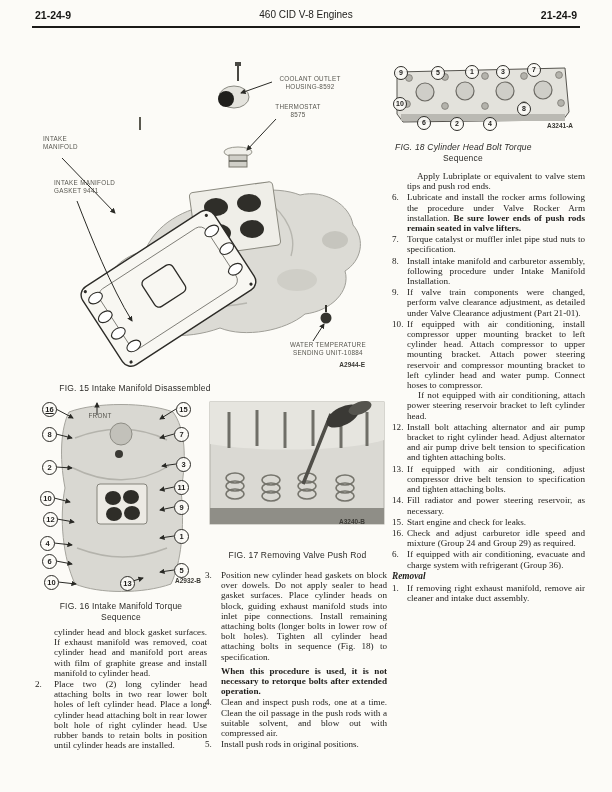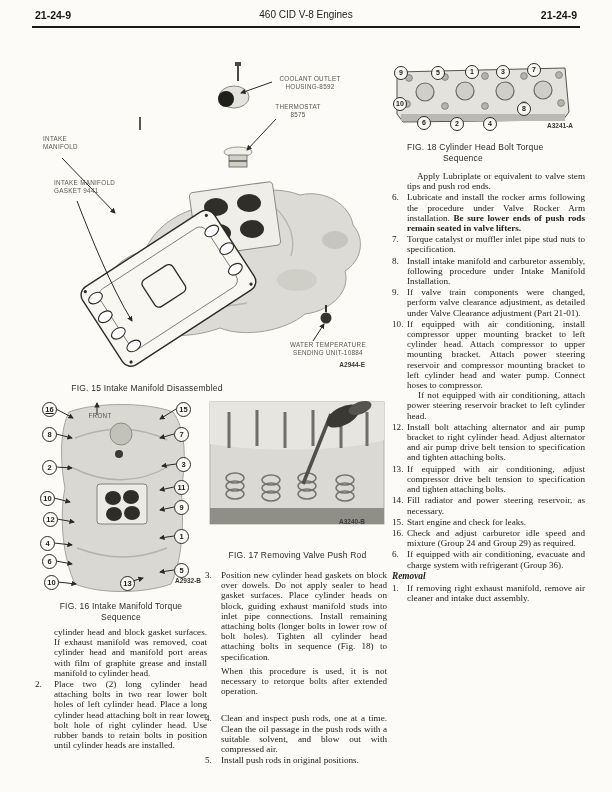"FIG. 18 Cylinder Head Bolt" div.cap { font-style: none -> italic; left: 14px -> 2px }
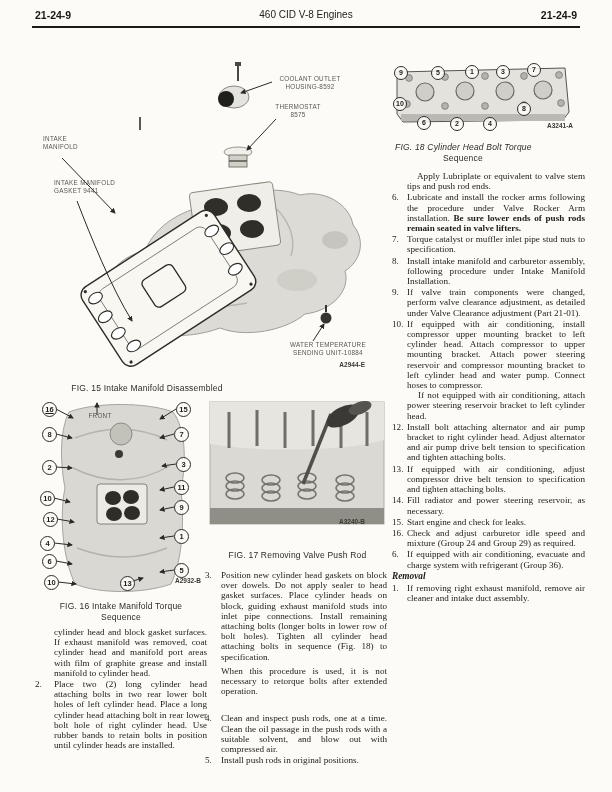"FIG. 15 Intake Manifold Disassembled" div.cap { left: 12px -> 0px }
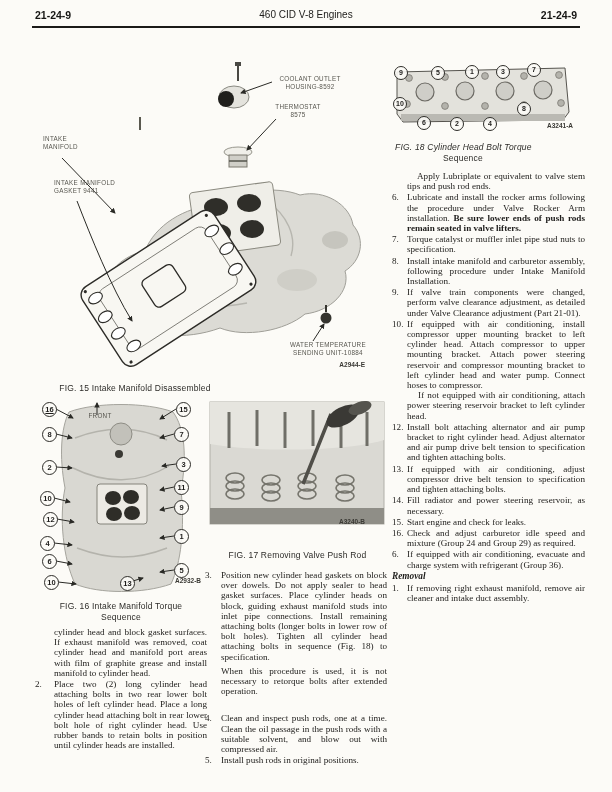"When this procedure is used," .boldpara { font-weight: normal -> bold; margin: 4px 0 16px 0 -> 4px 0 0 0 }
